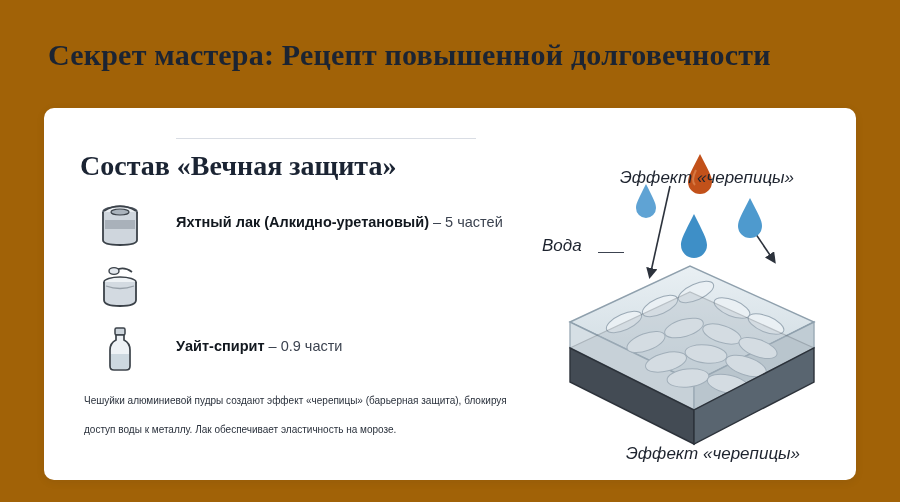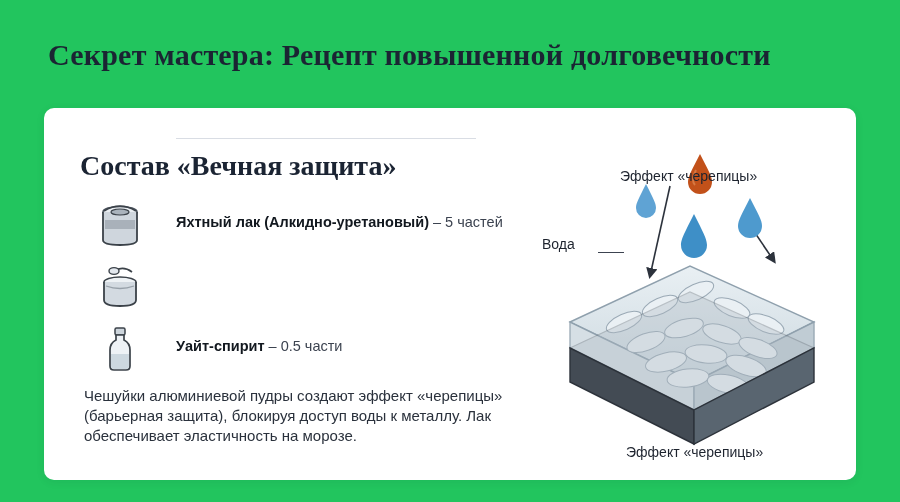"Секрет мастера: Рецепт повышенной" .page { background: #22c55e -> #a16207 }
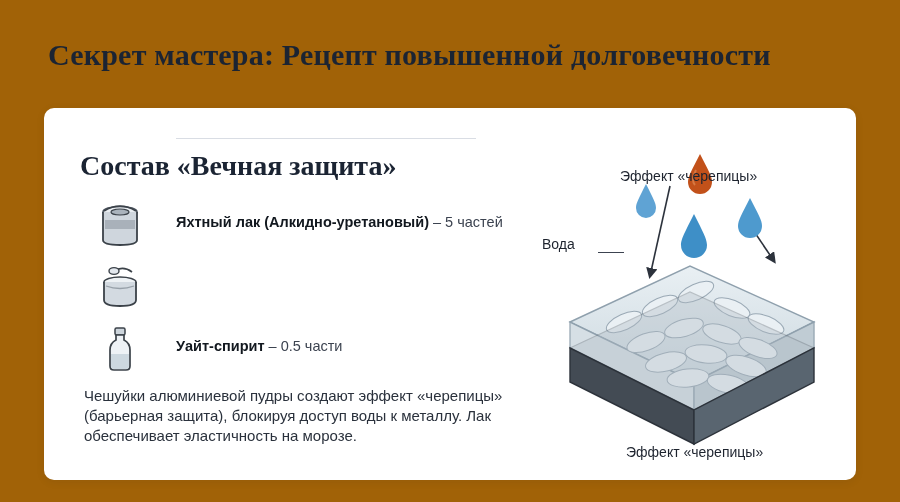"Эффект «черепицы»" .lbl { font-size: 14px -> 17px; font-style: none -> italic }
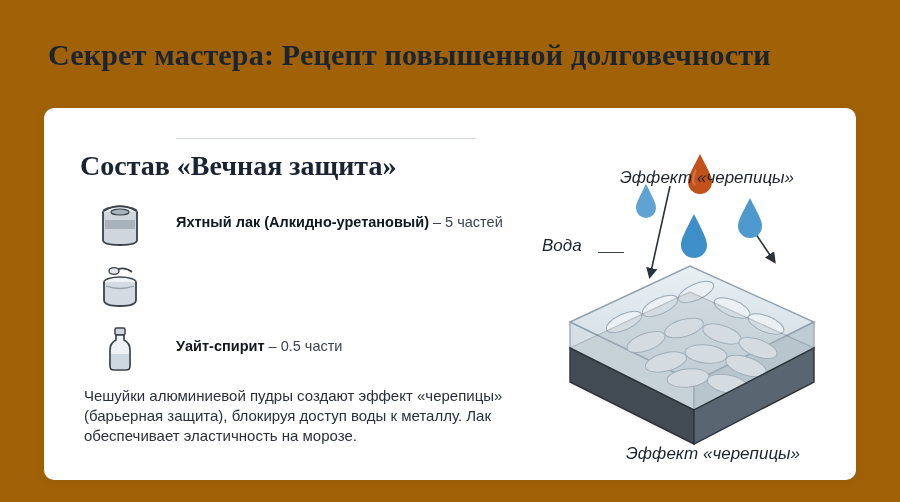"– 0.5 части" span.amt { text: 0.5 -> 0.9 }
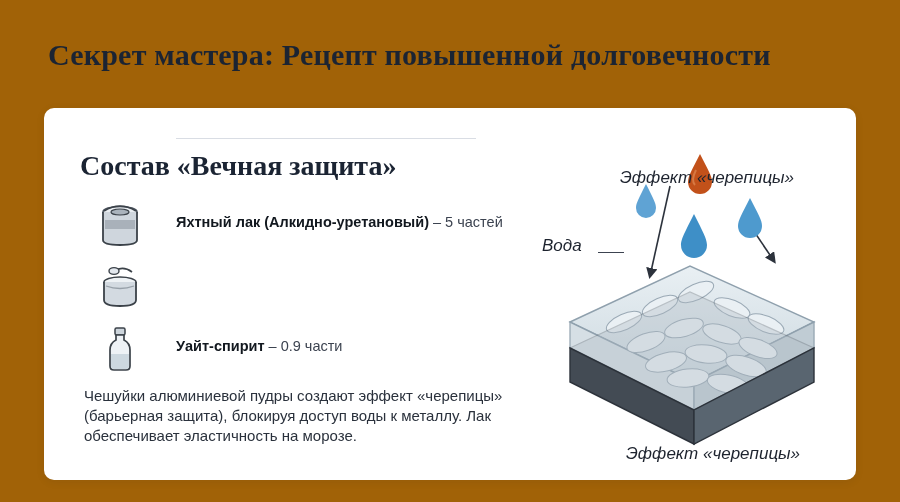"Чешуйки алюминиевой пудры создают эффект" .note { font-size: 15px -> 10px; line-height: 20px -> 29px }
